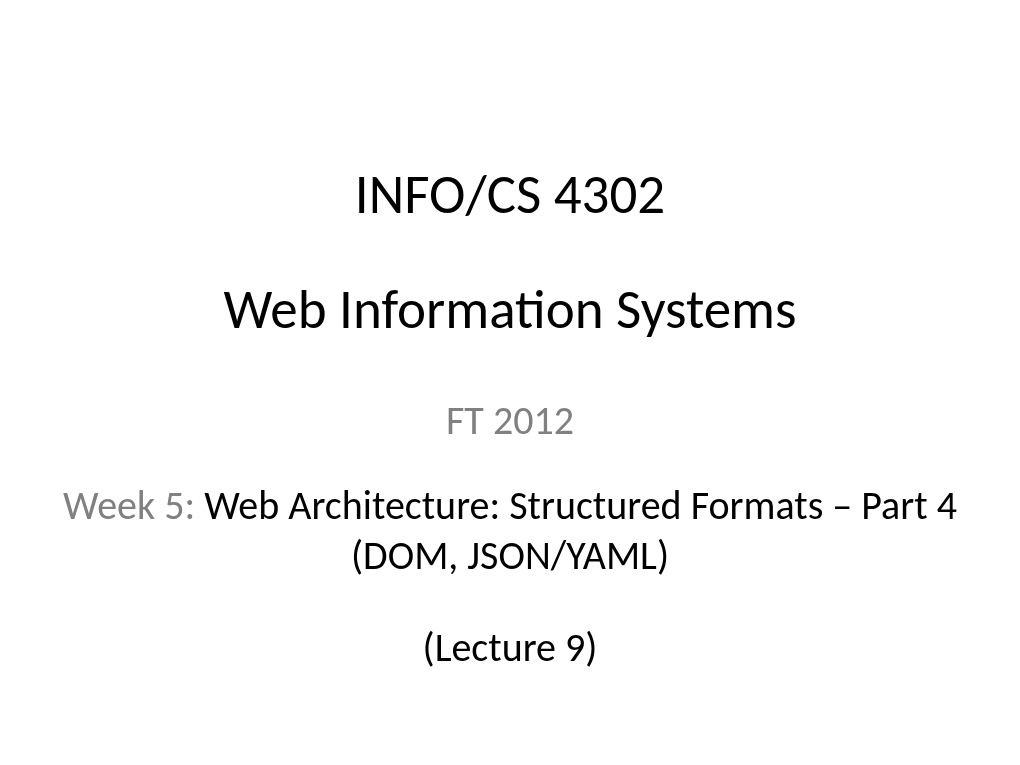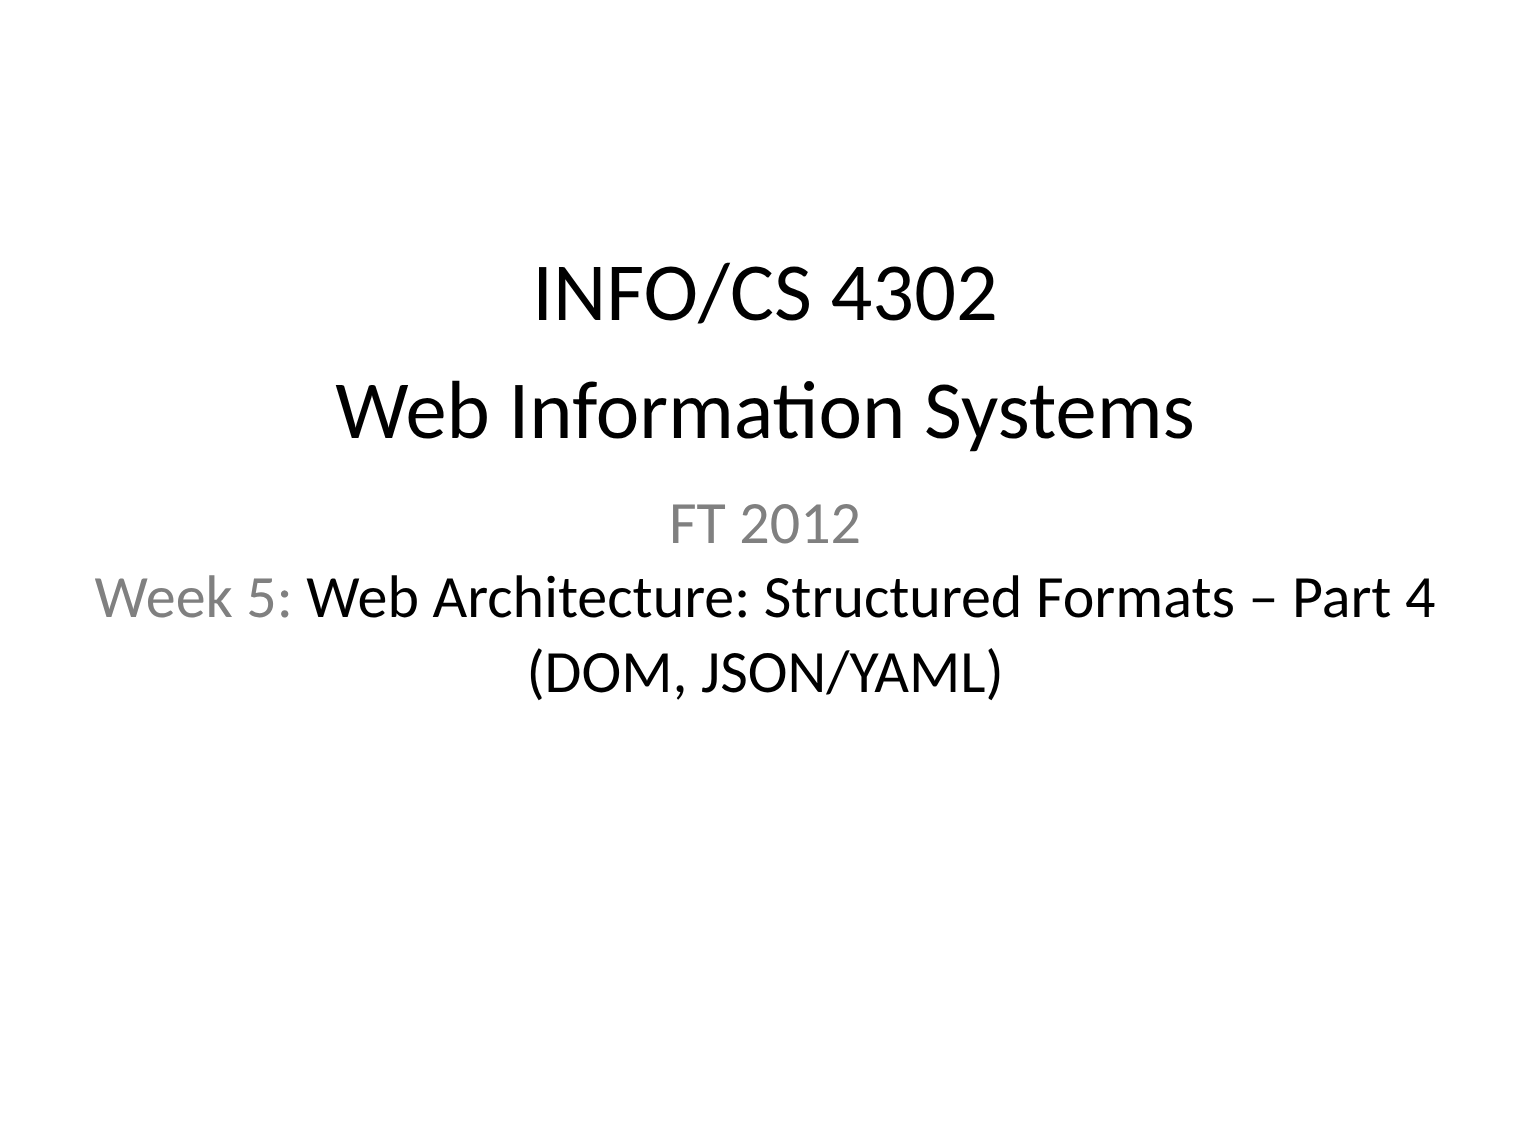"INFO/CS 4302" * { gap: none -> 36px }
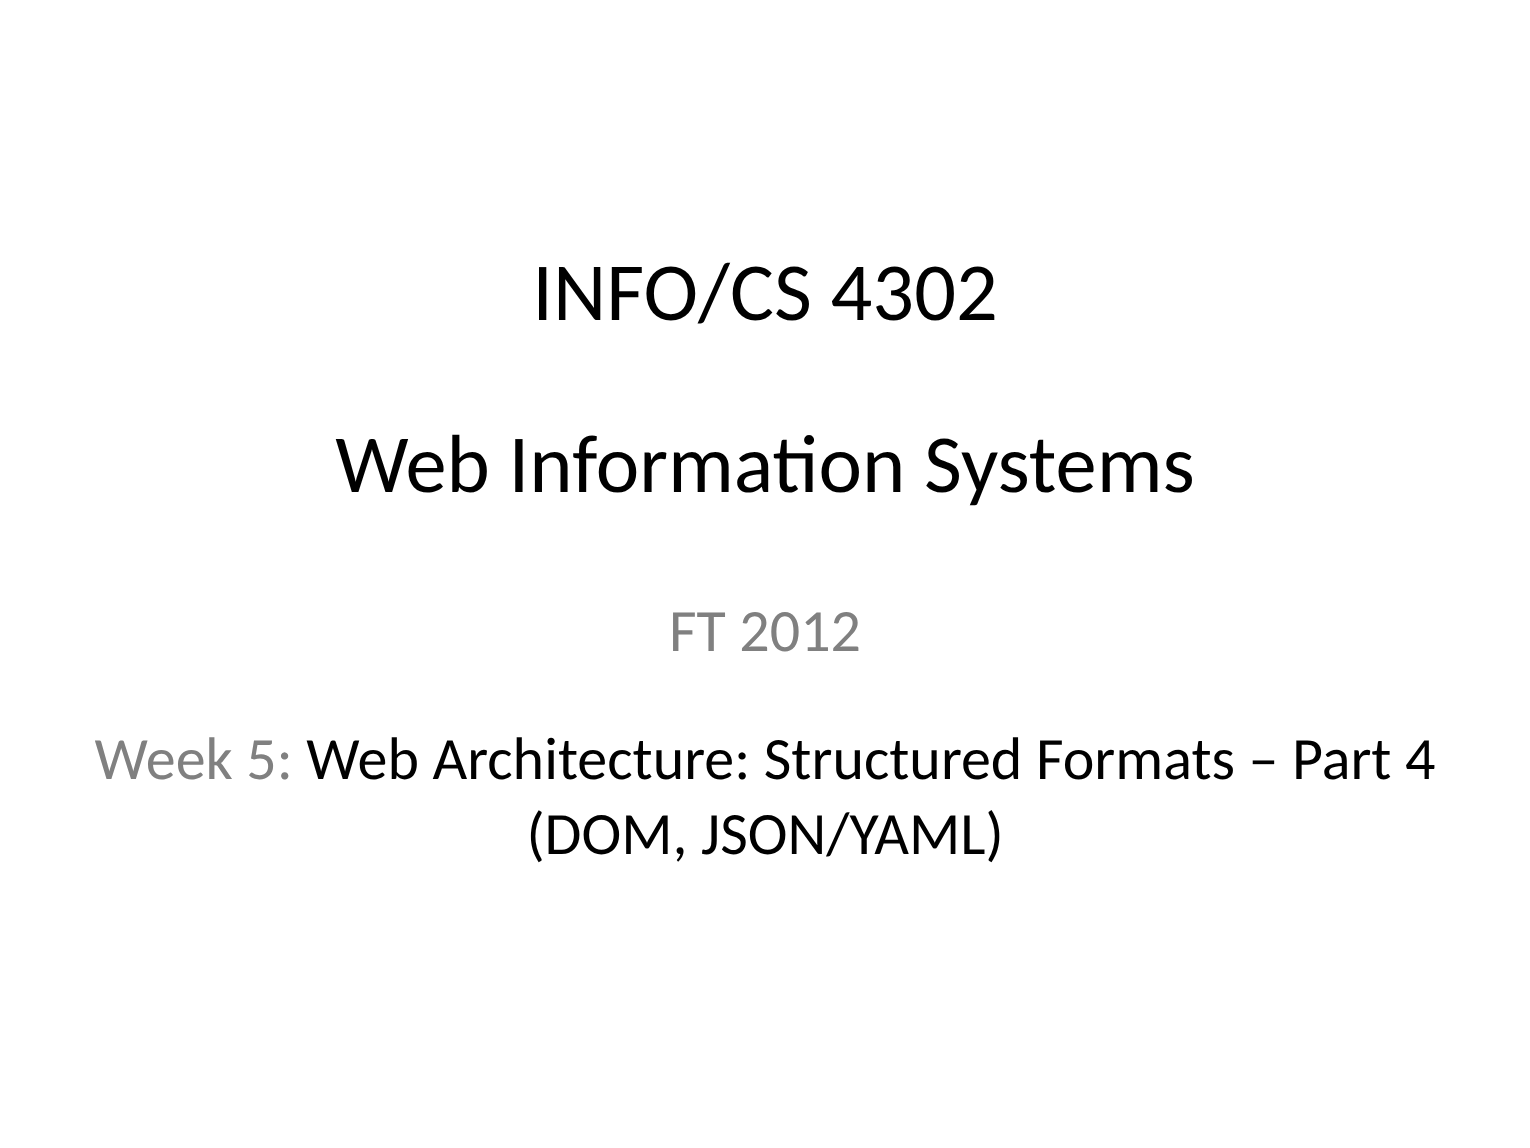"(Lecture 9)" div.lecture-number { html: none -> <div>(Lecture 9)</div> }
